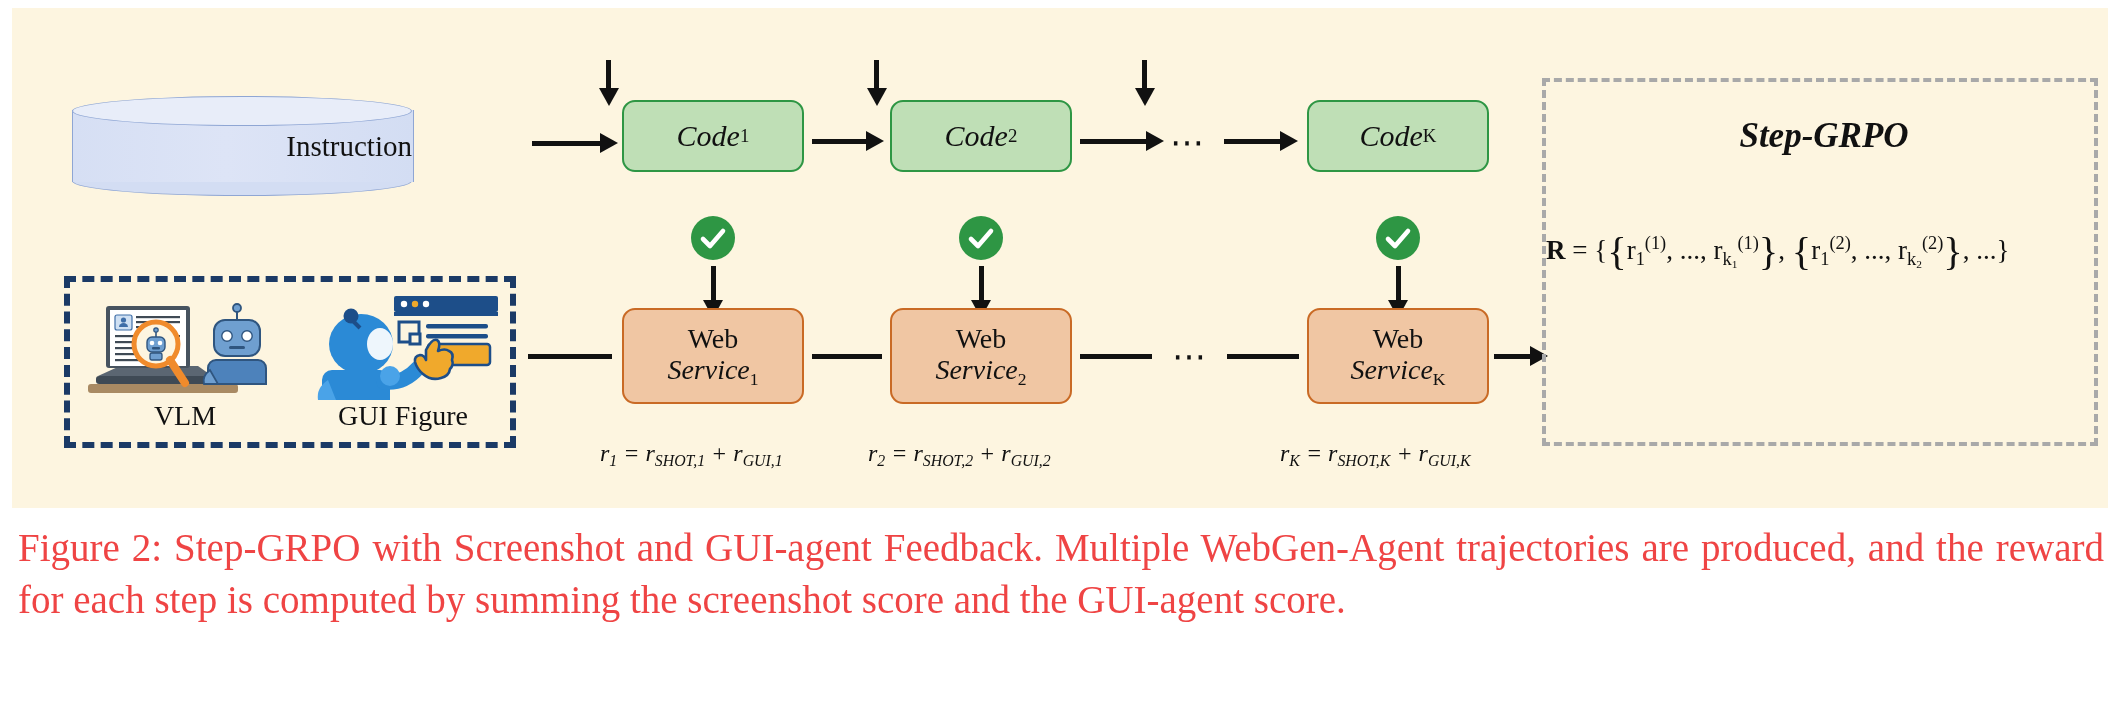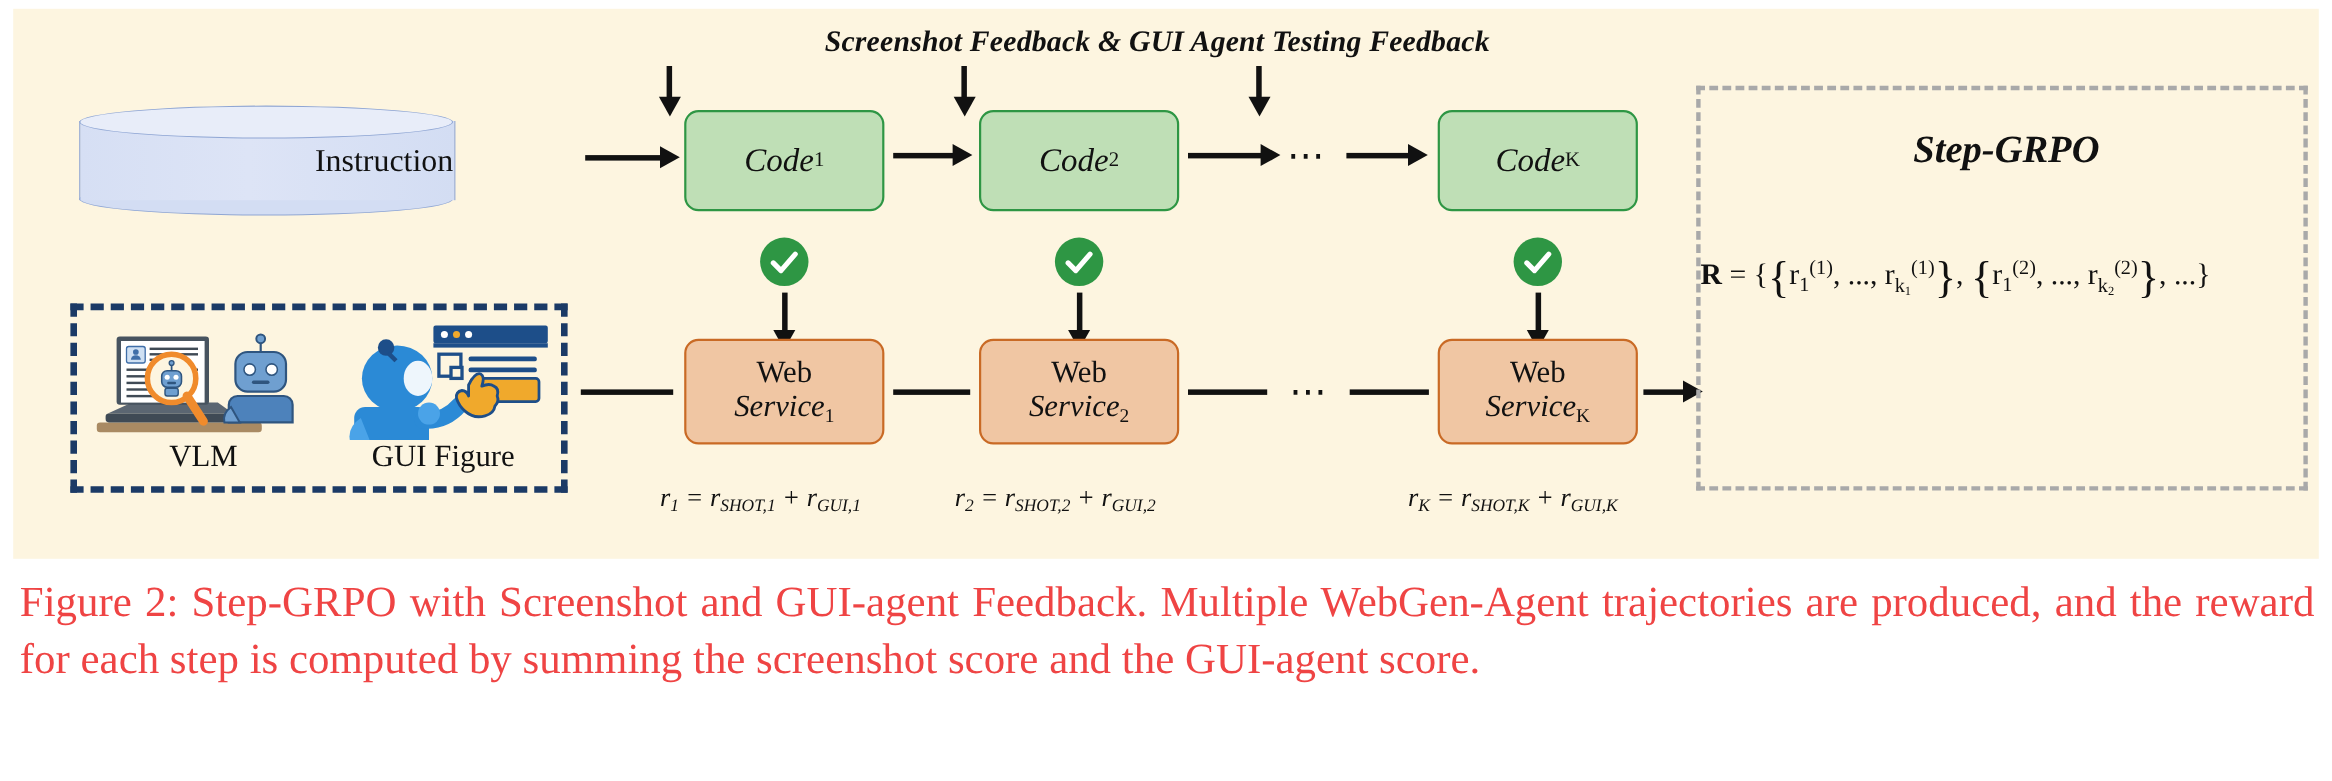"Screenshot Feedback & GUI Agent" div.feedback-label { html: <div>Screenshot Feedback &amp; GUI Agent Testing Feedback</div> -> none }
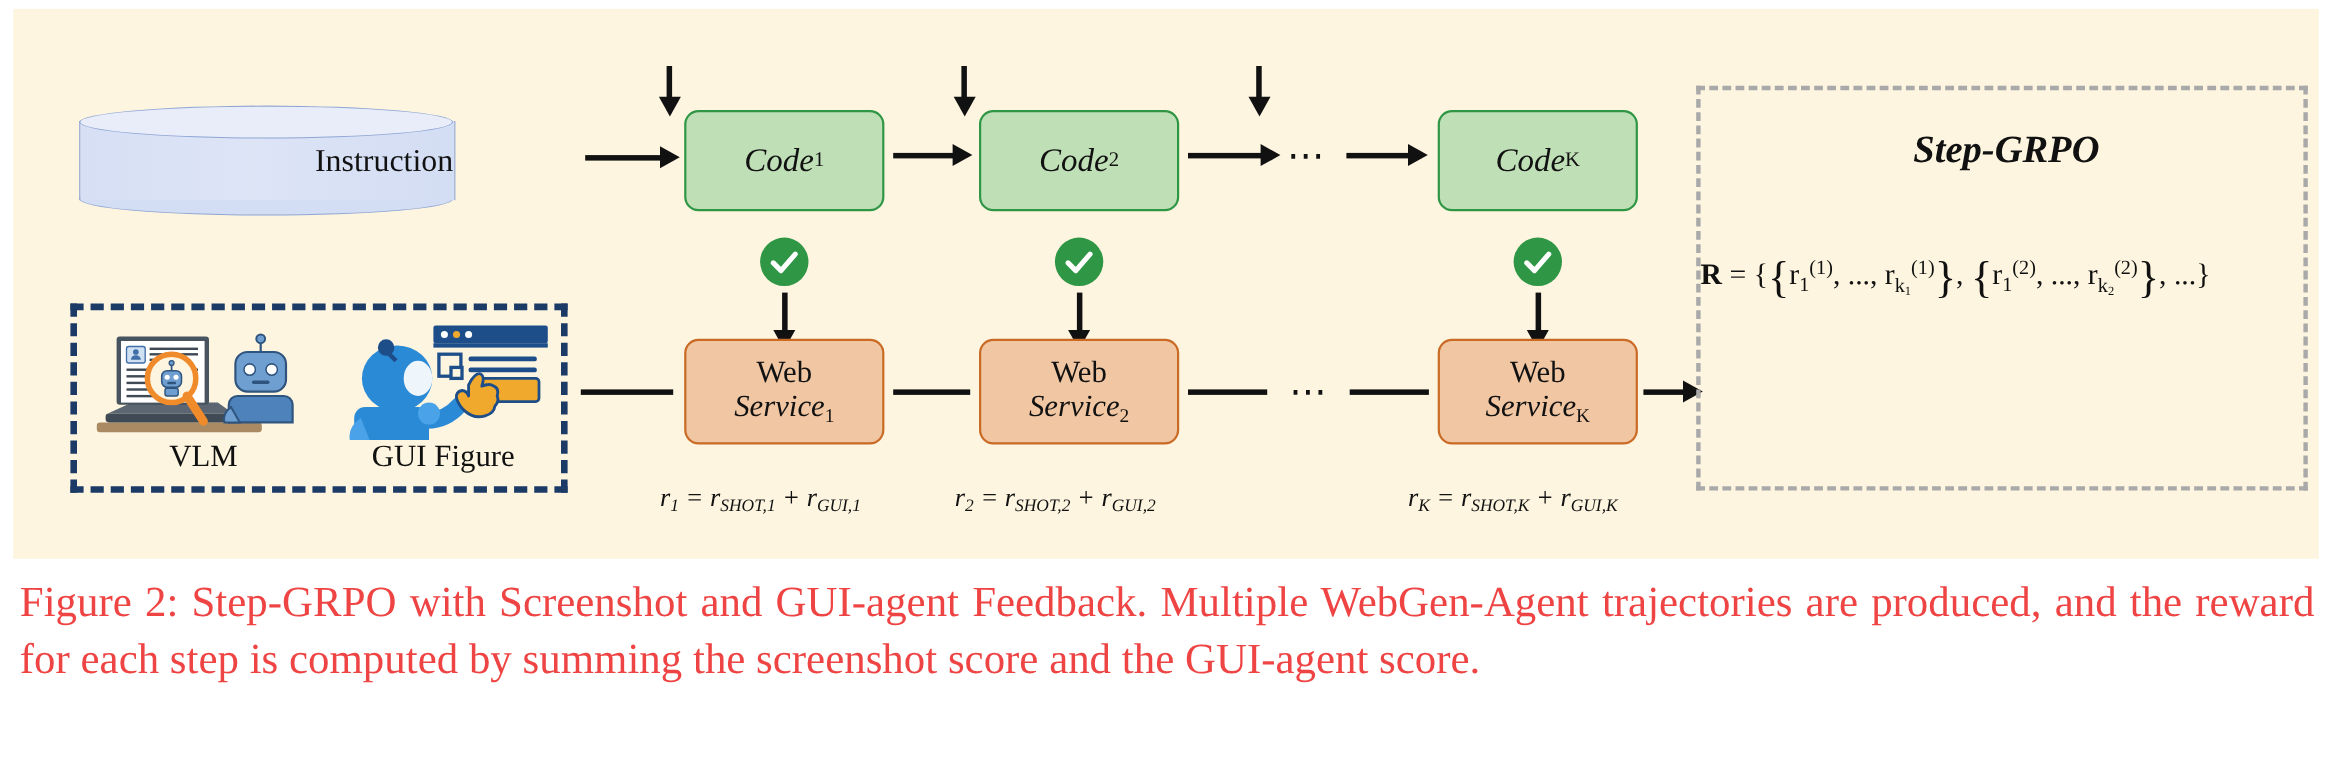"Code" .code-box { height: 92px -> 72px }
